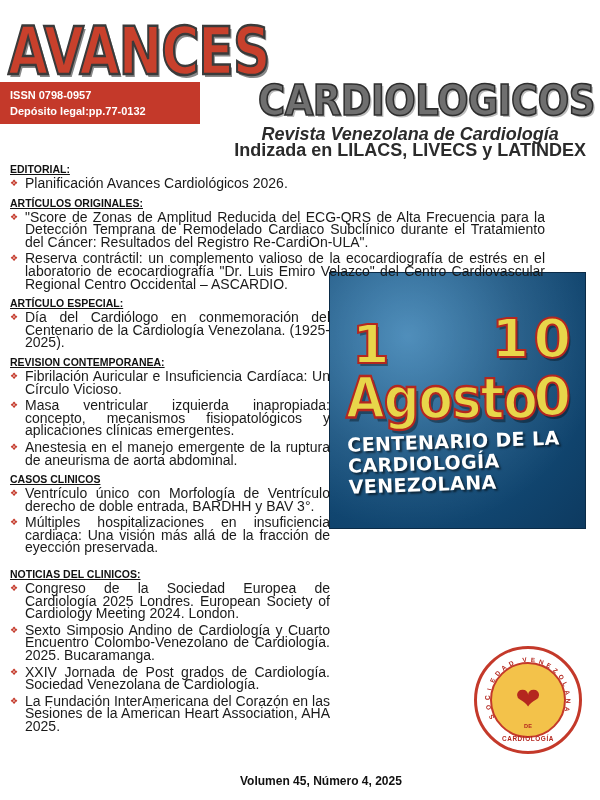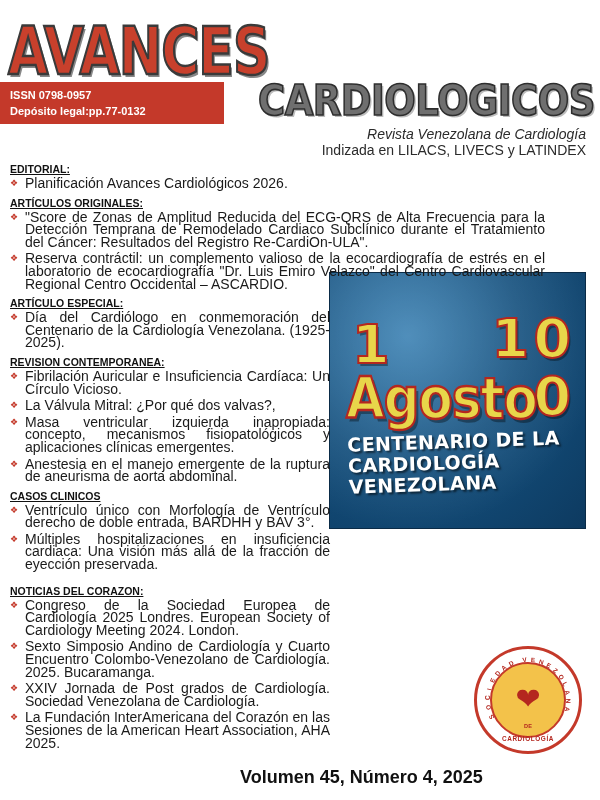"ISSN 0798-0957" .issnbox { width: 224px -> 200px }
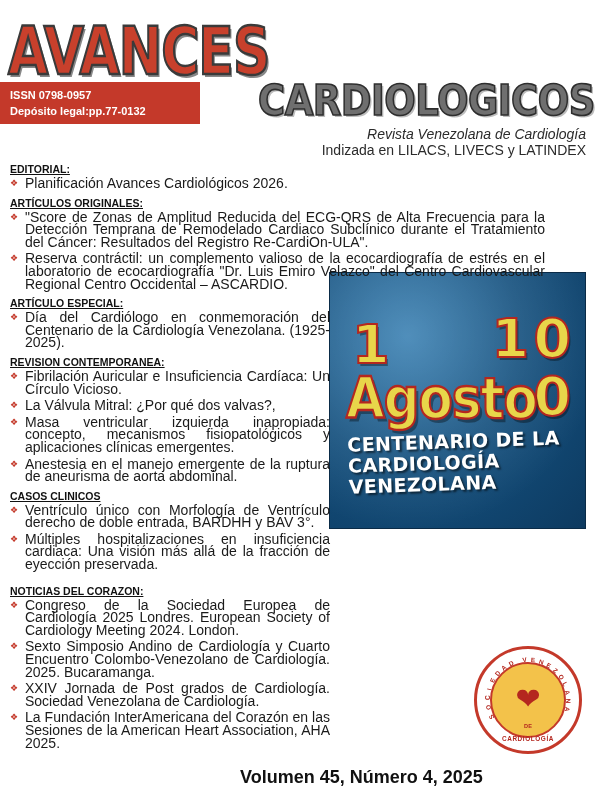"Revista Venezolana de Cardiología" .subtitle { font-size: 14px -> 18px; font-weight: normal -> bold; text-align: right -> center }
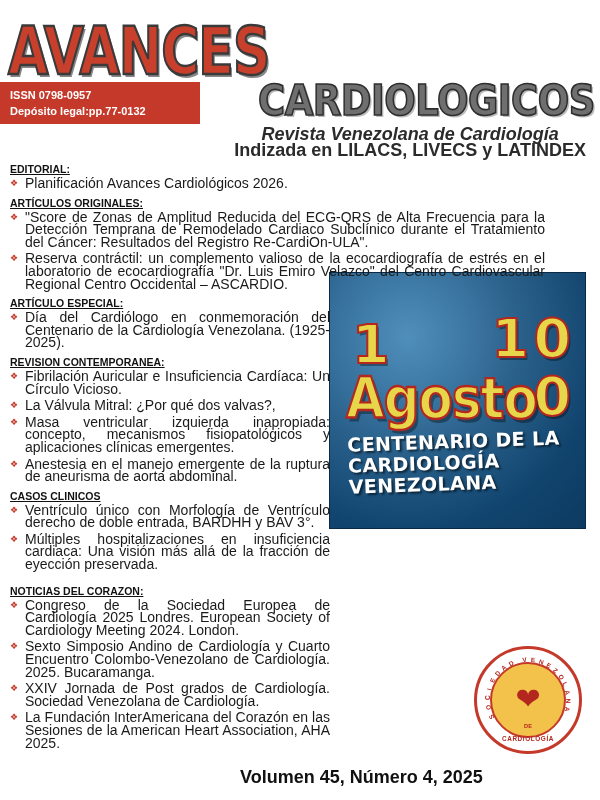"La Válvula Mitral: ¿Por qué" li { html: <li>La Válvula Mitral: ¿Por qué dos valvas?,</li> -> none }
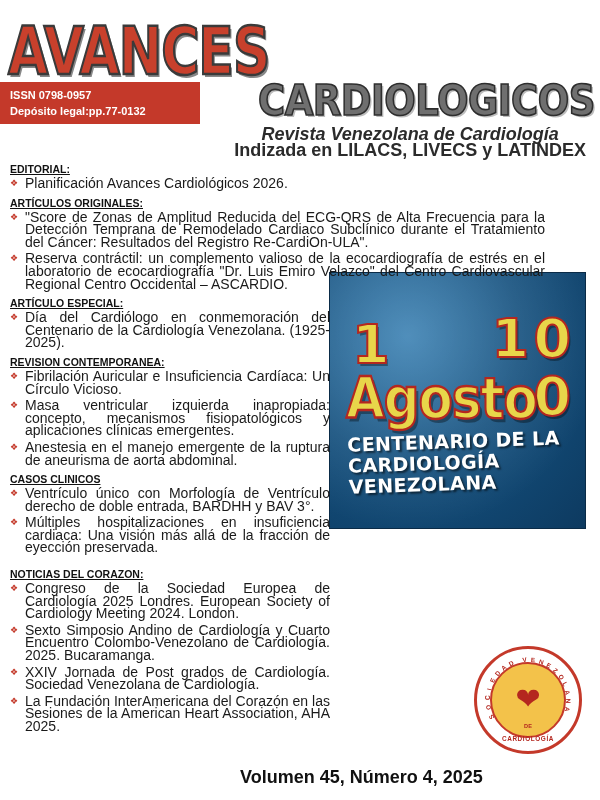"NOTICIAS DEL CORAZON:" div.section-title { text: CORAZON -> CLINICOS }
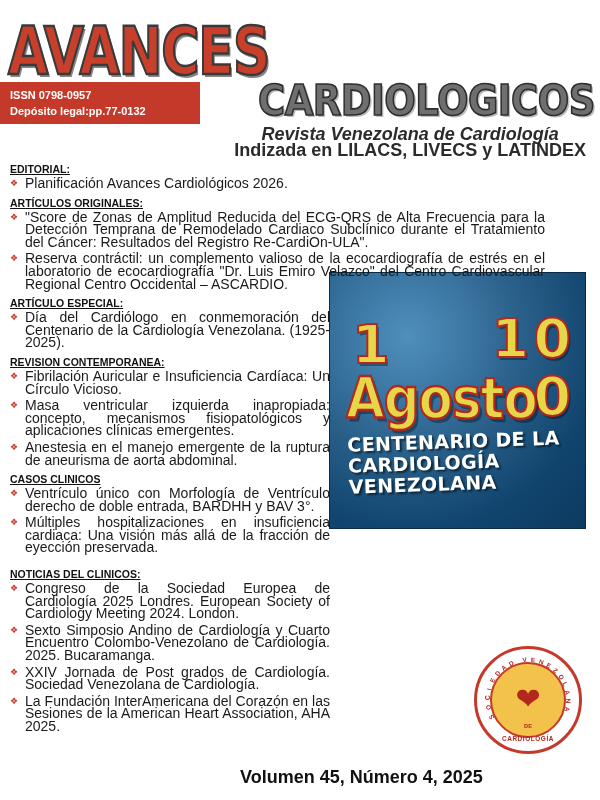"Volumen 45, Número 4, 2025" .volume { font-size: 18px -> 12px }
